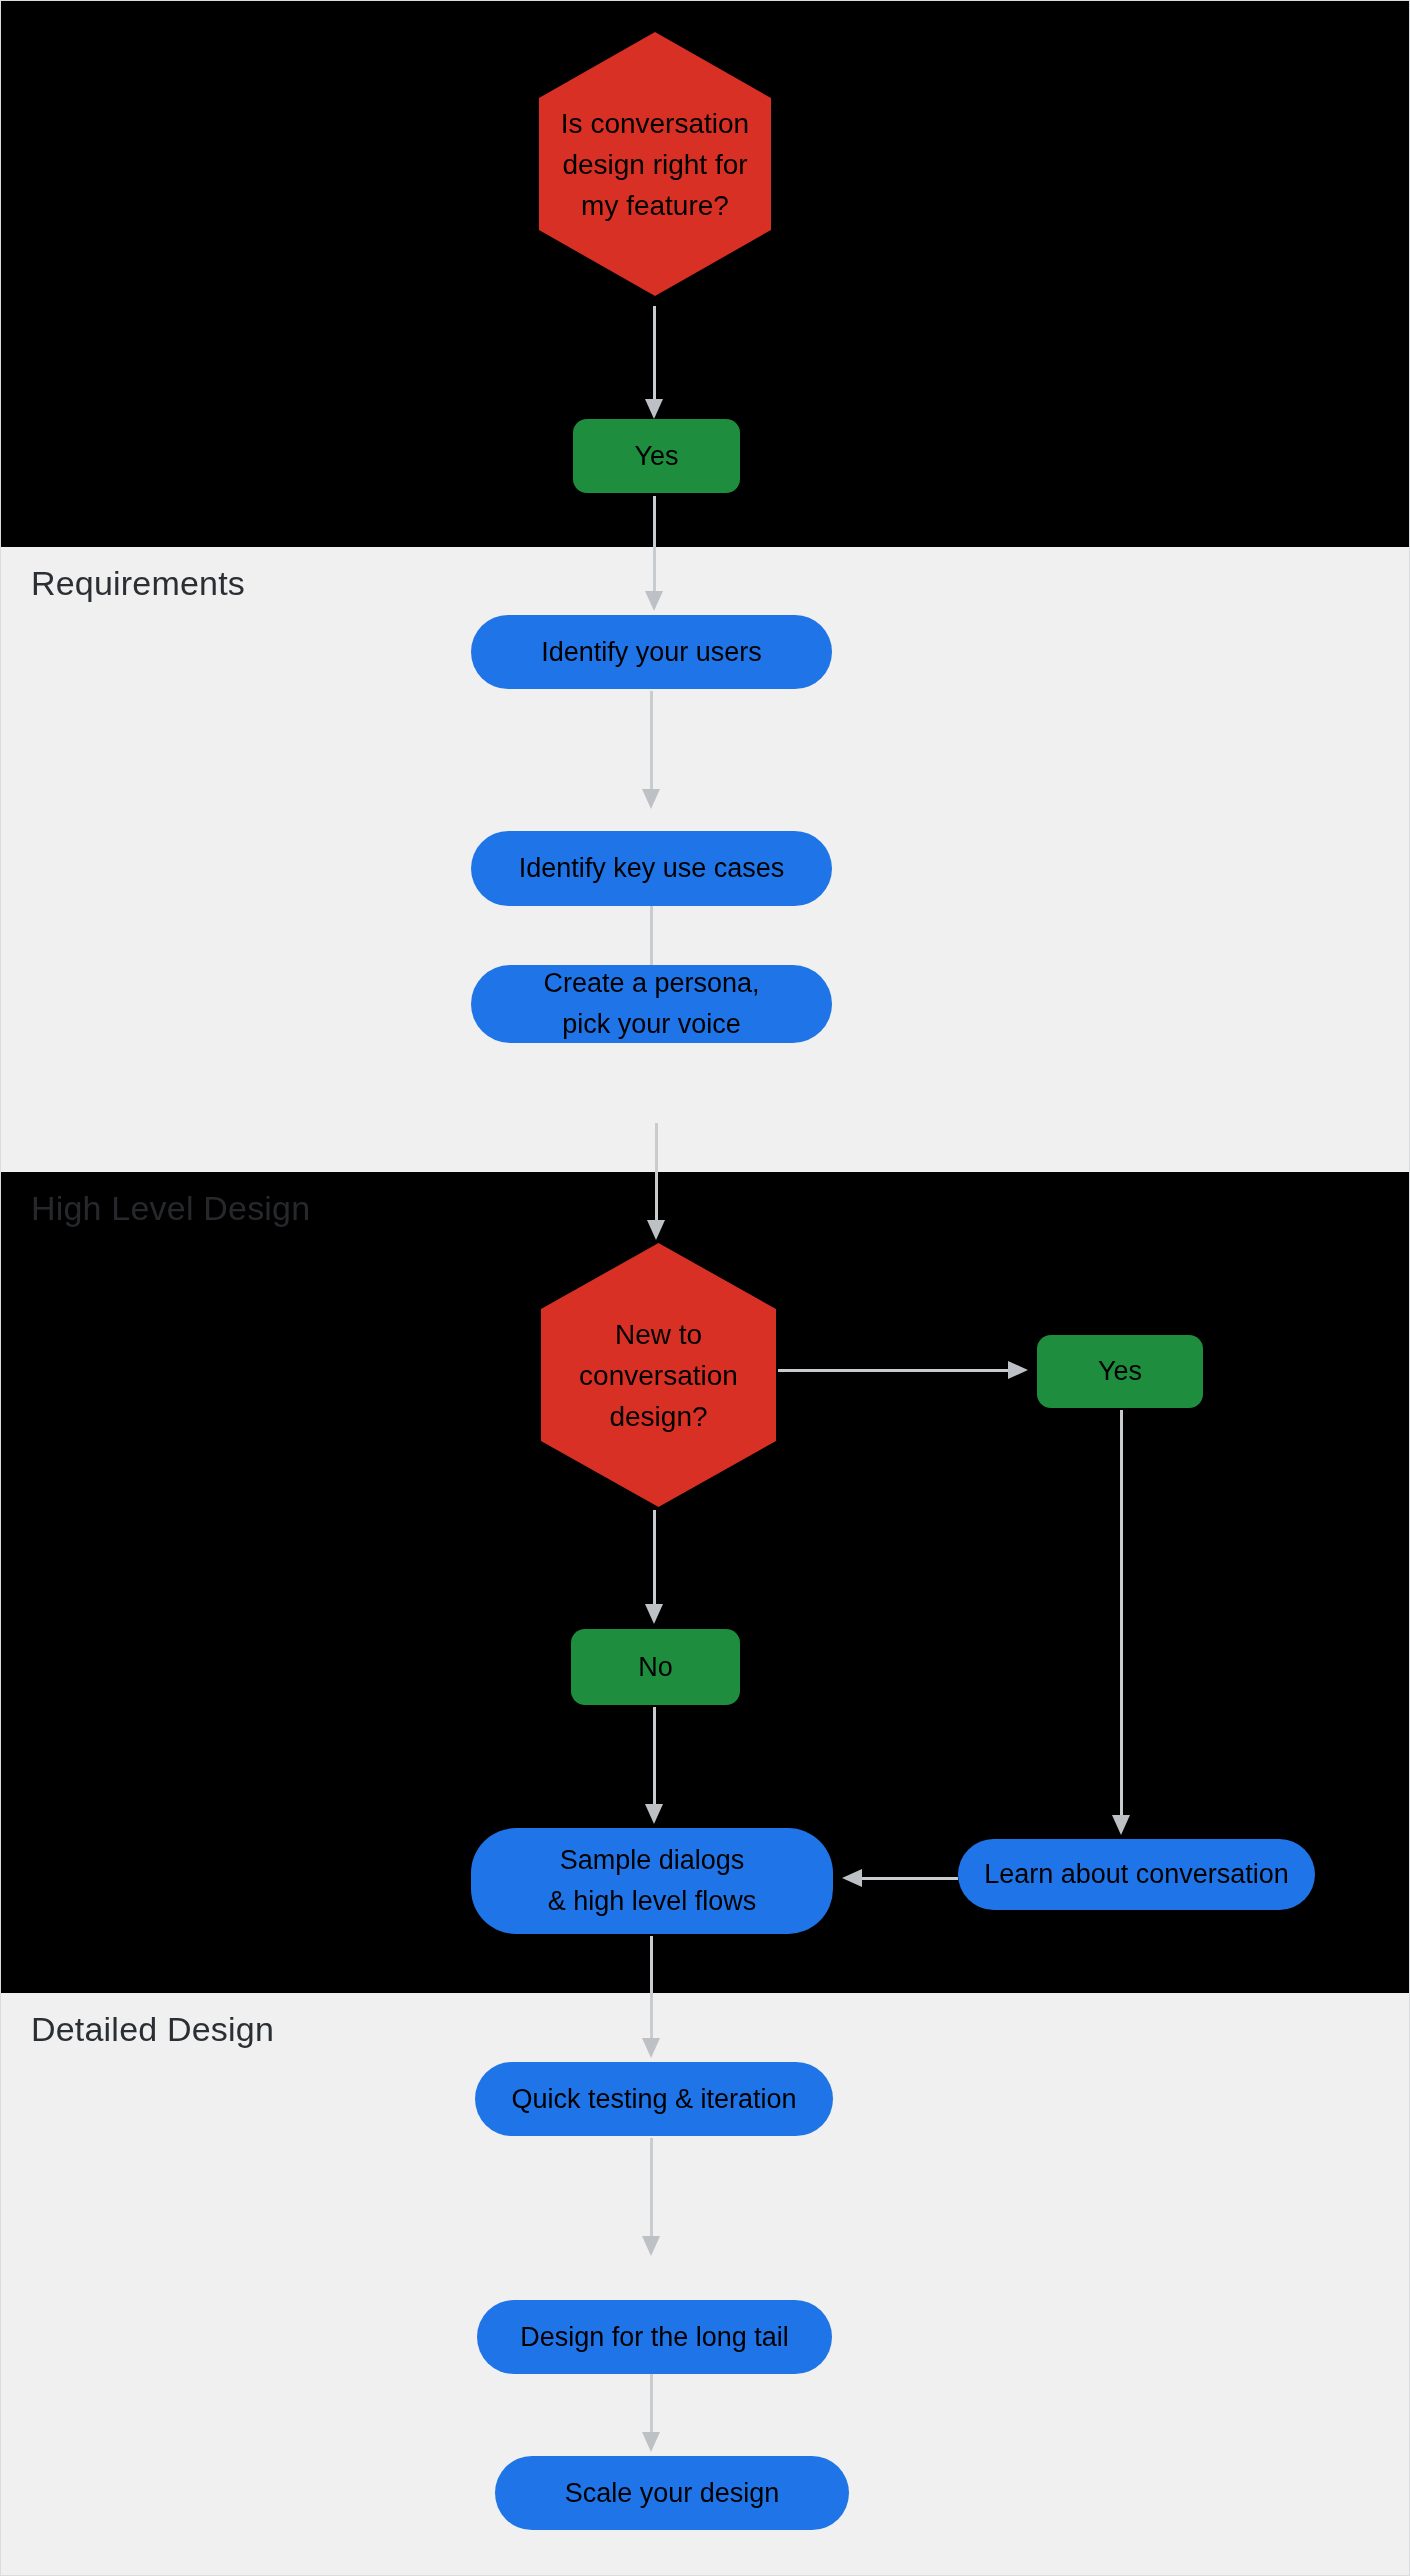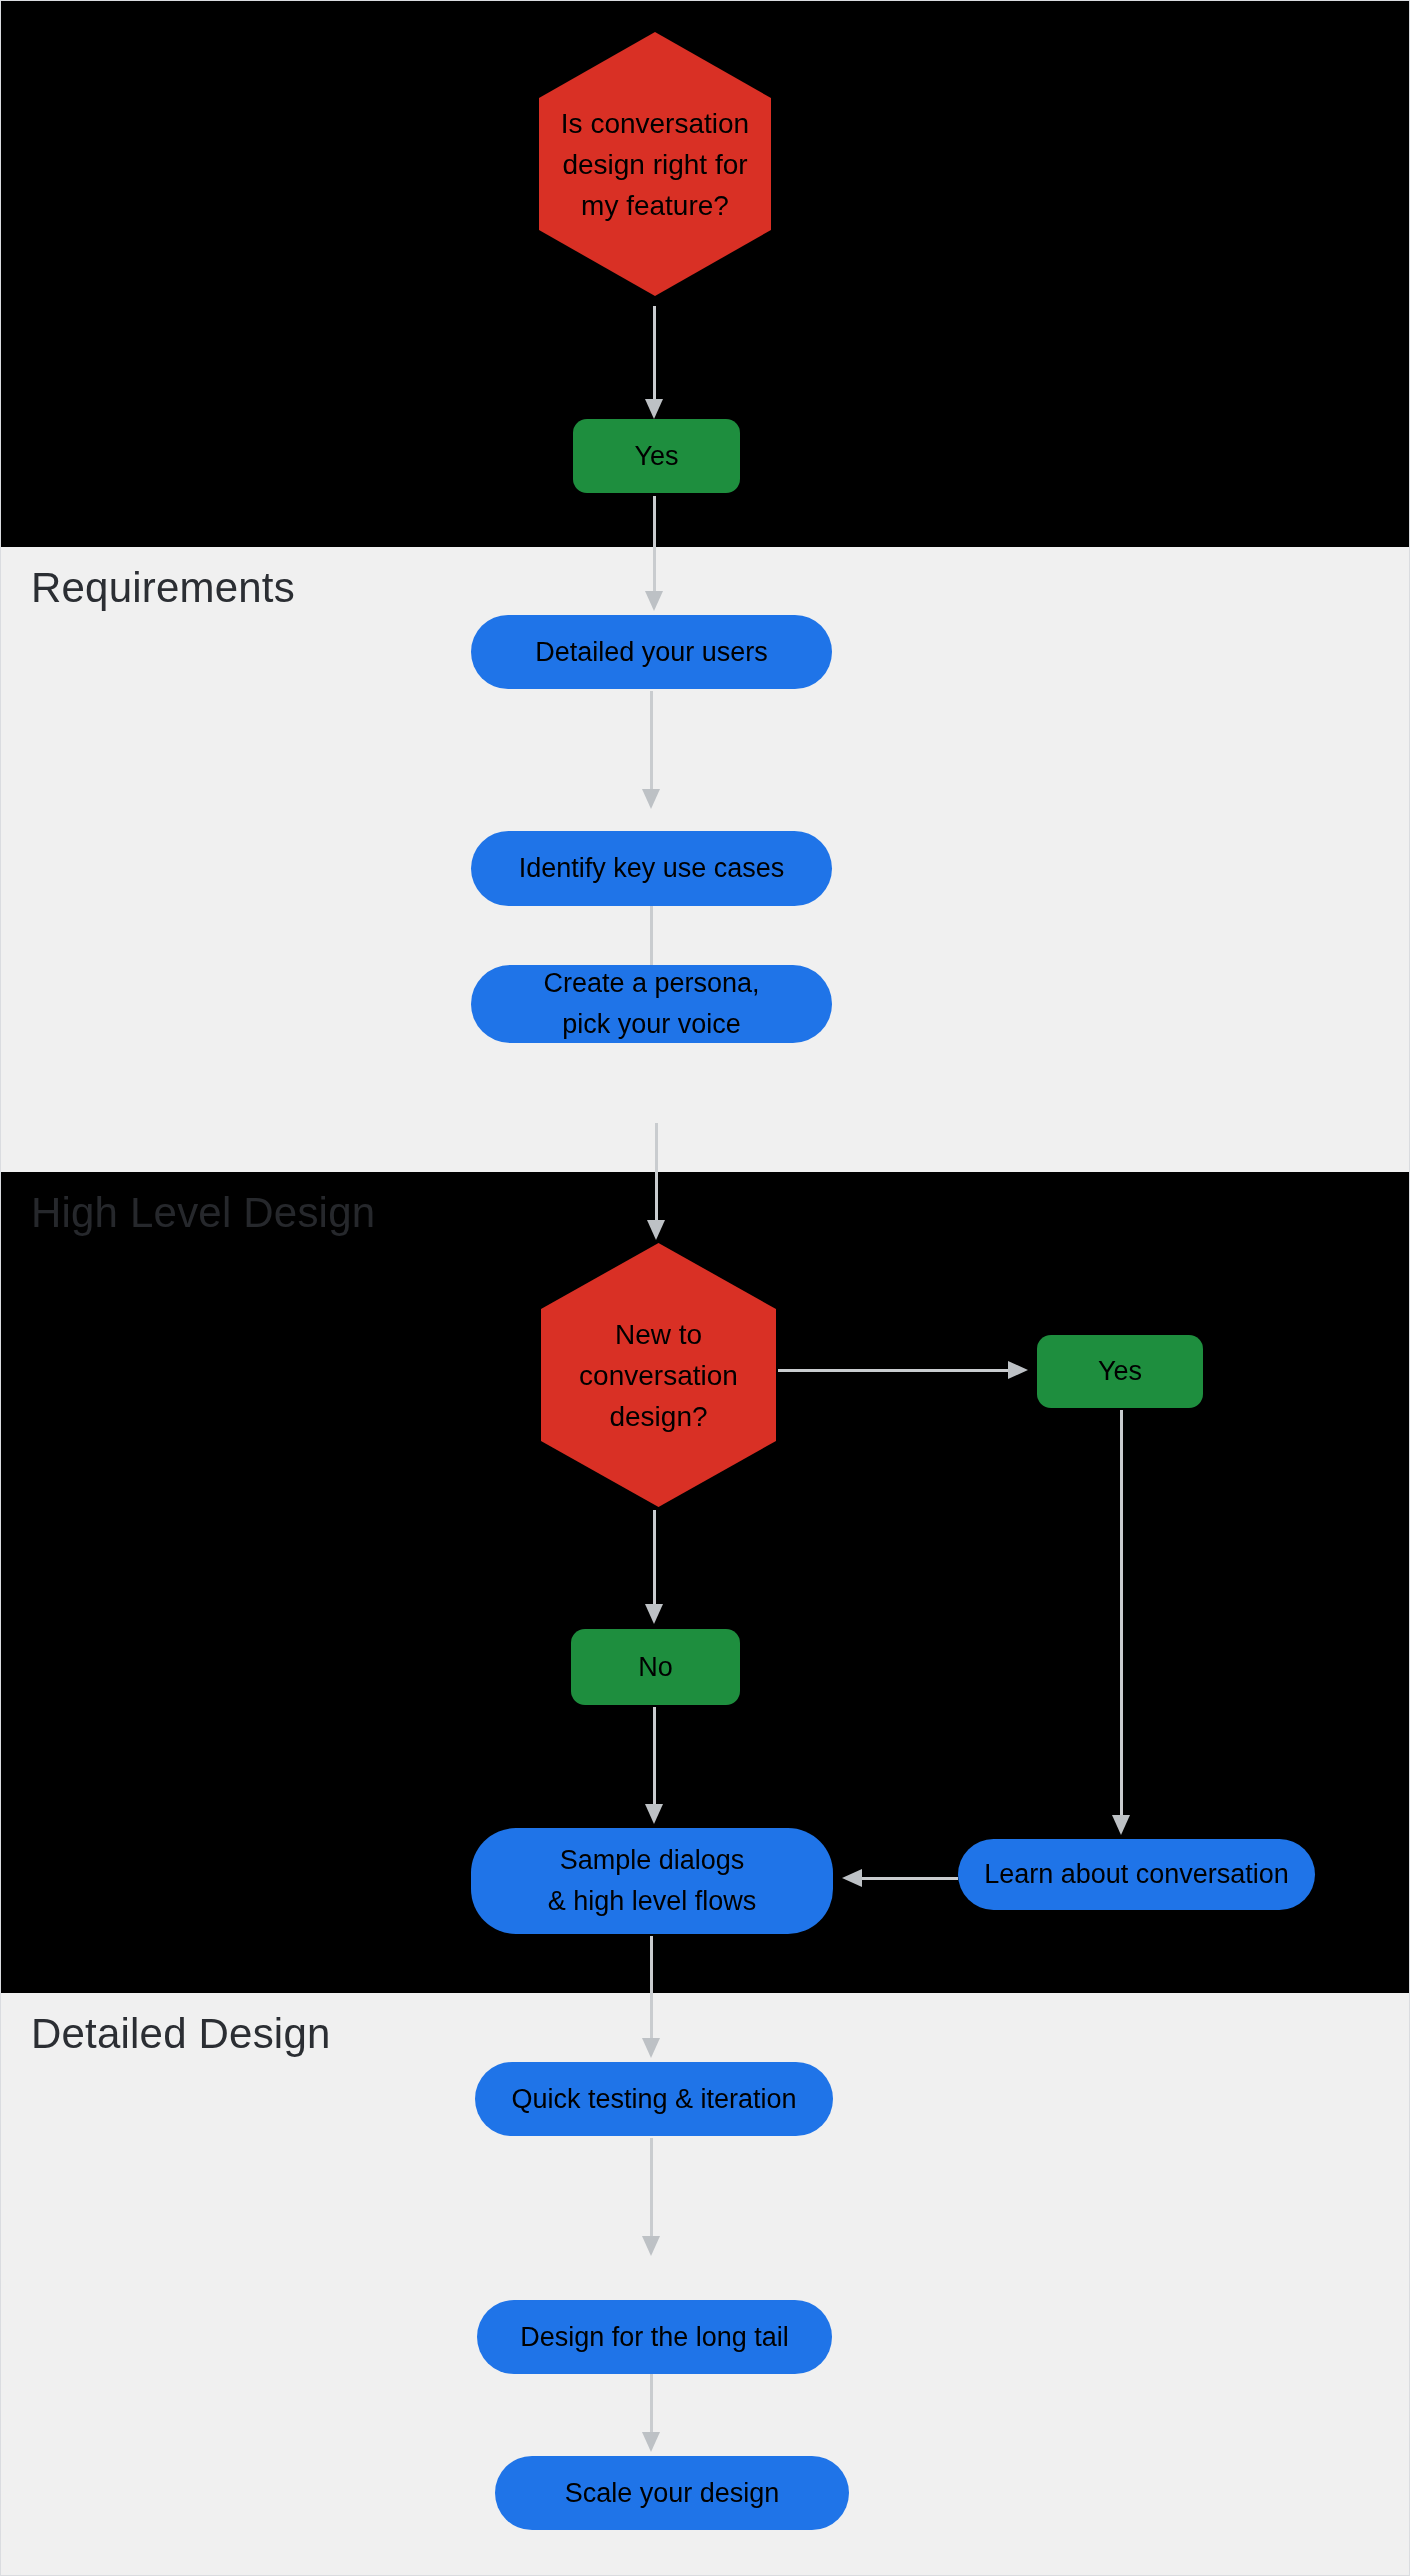"Requirements" .band-label { font-size: 42px -> 34px }
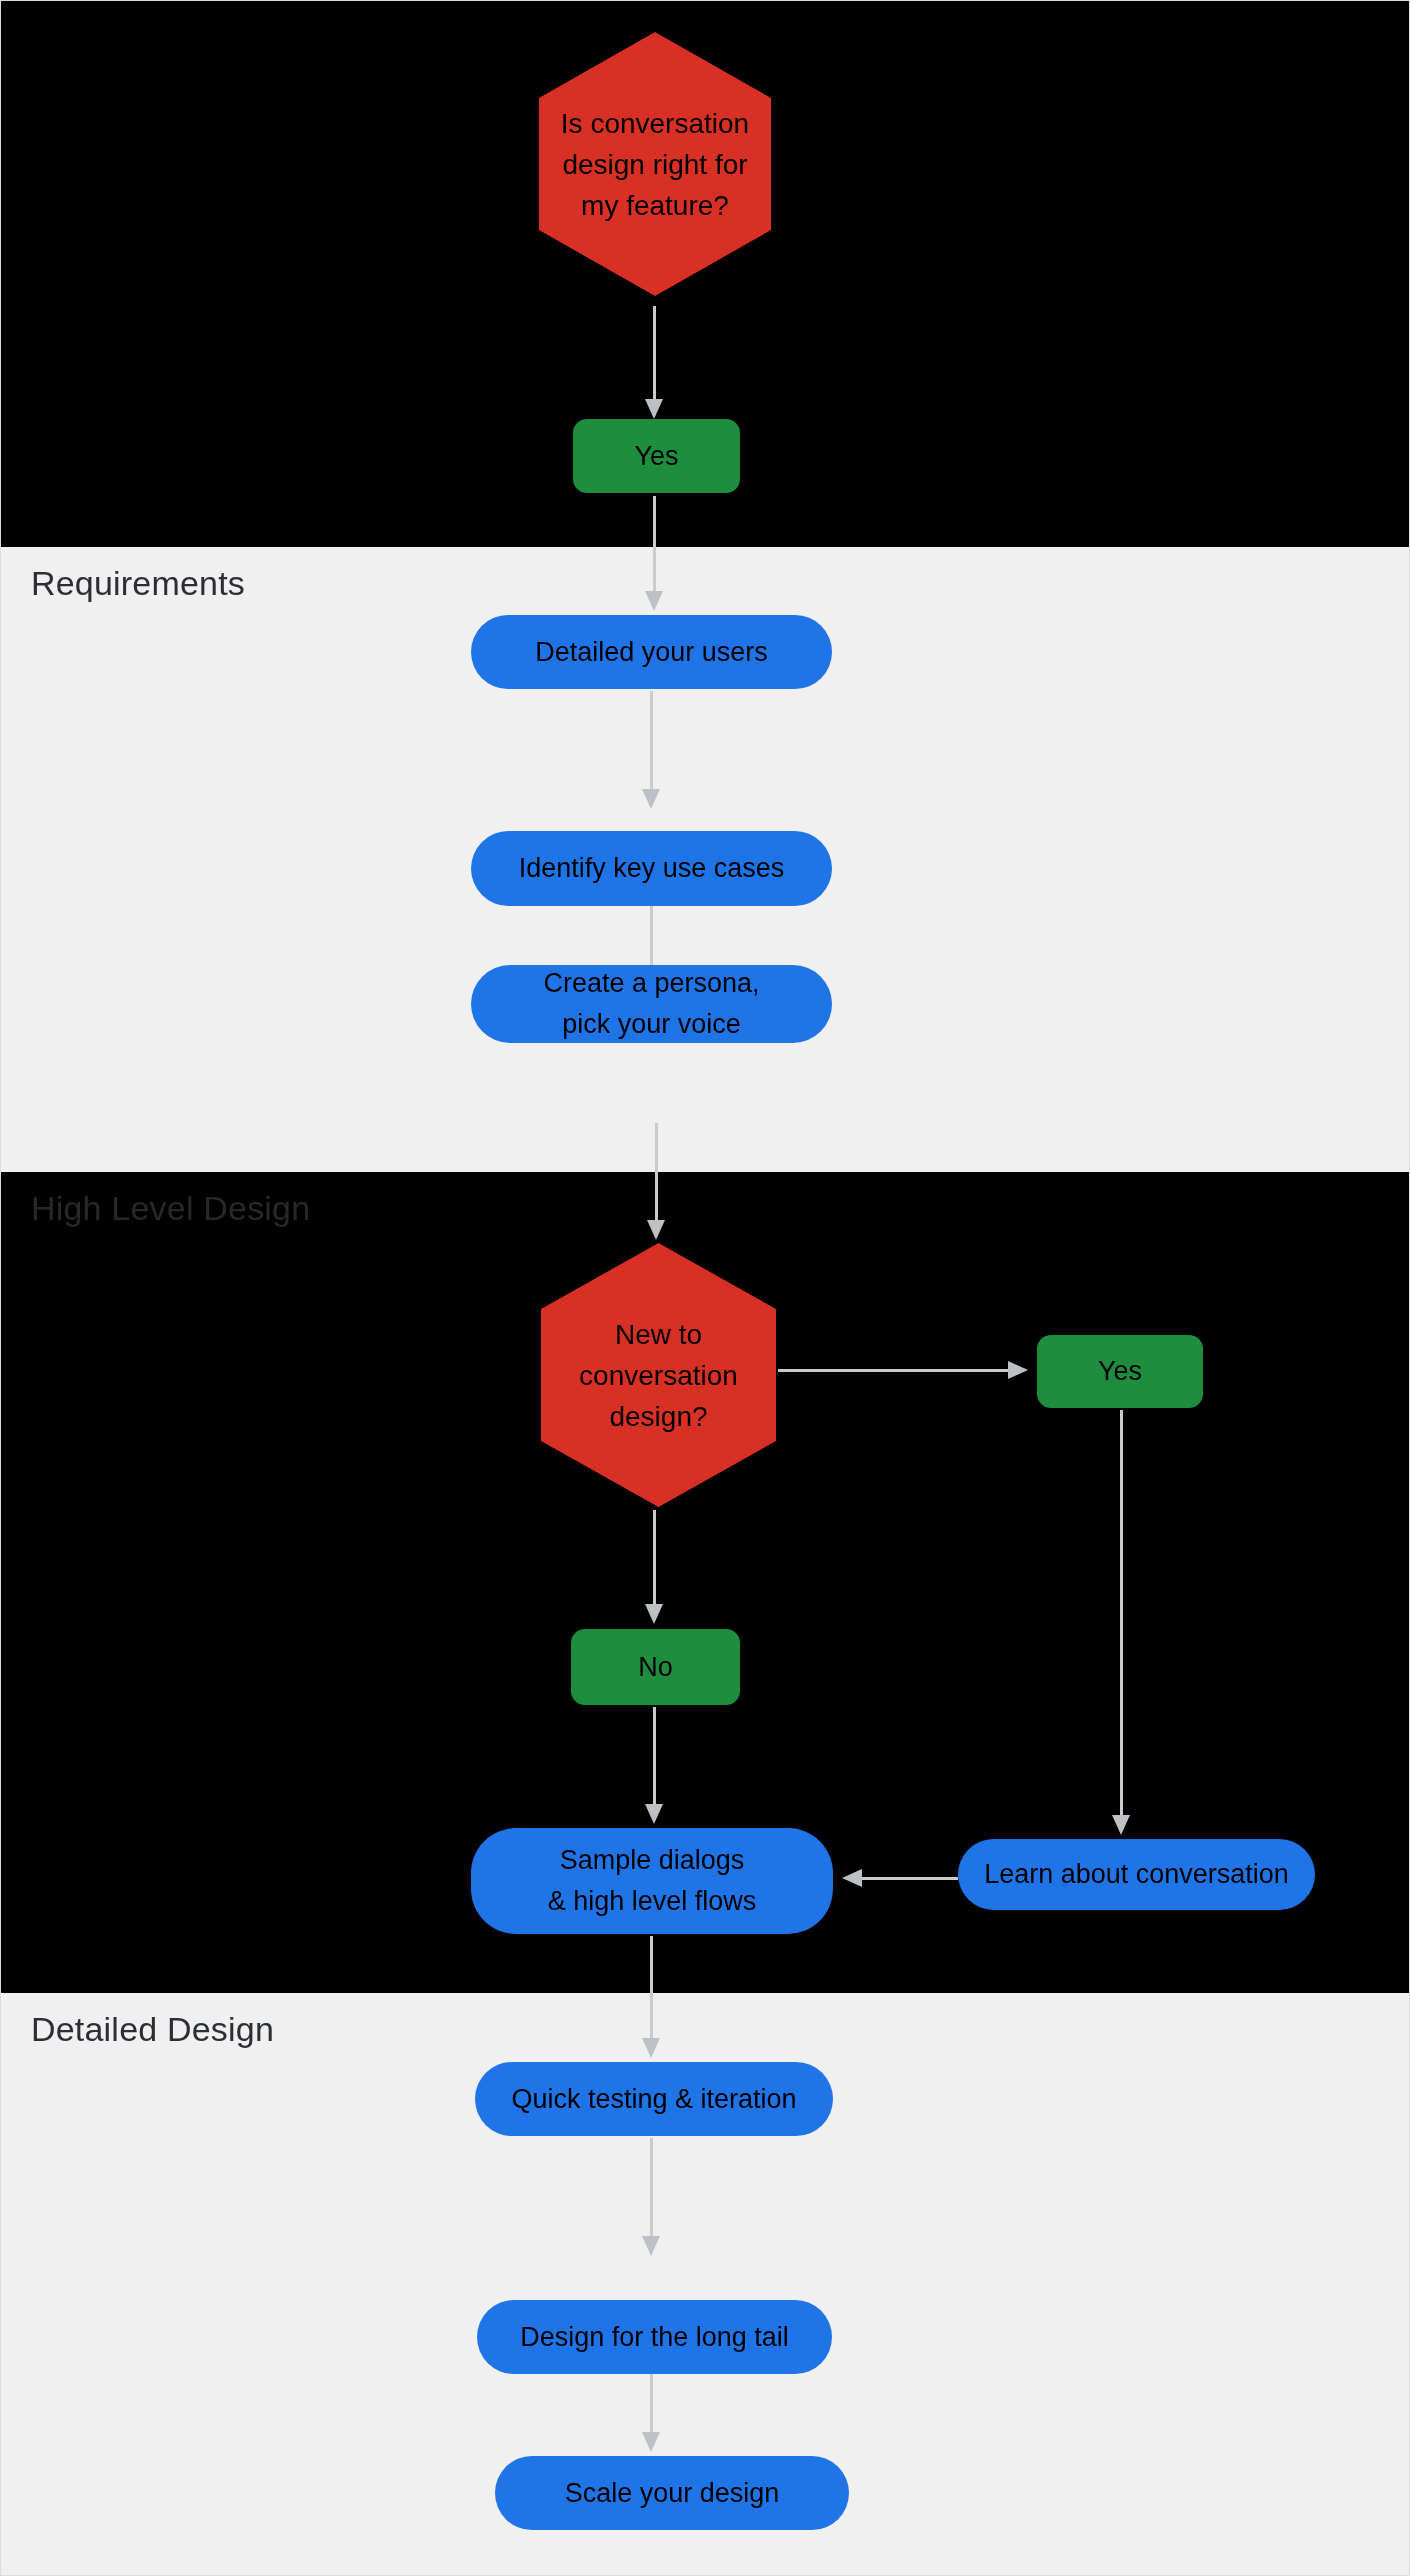"Detailed your users" div.node { text: Detailed -> Identify }
